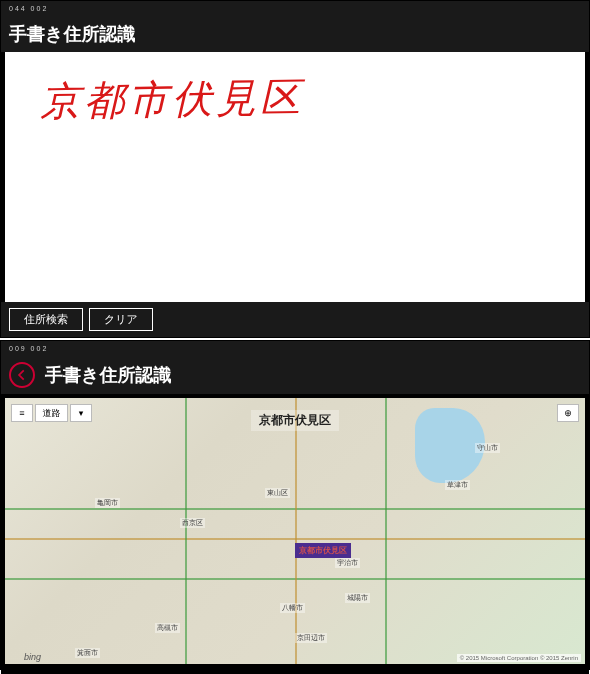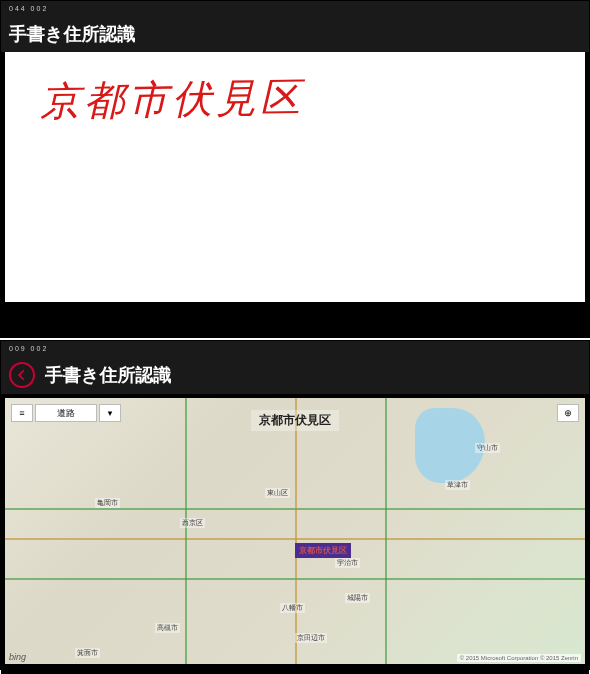"住所検索" div.button-bar { html: none -> <div> <button>住所検索</button> <button>クリア</button> </div> }
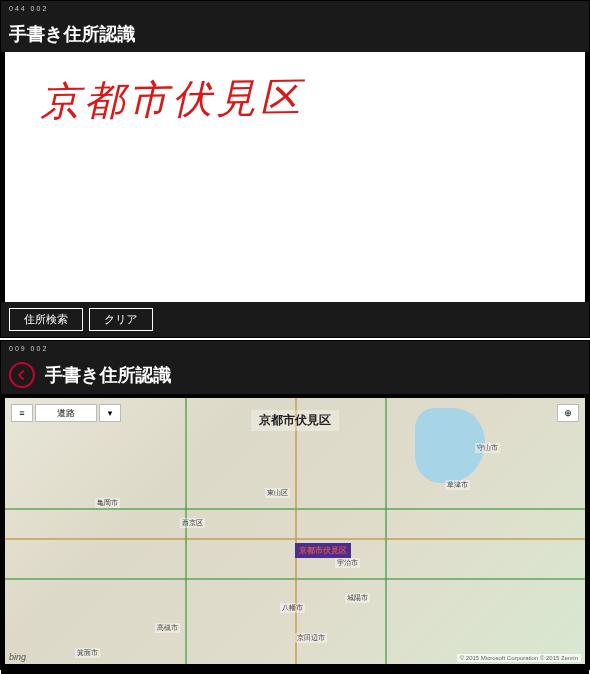"道路" .map-ctrl-wide { width: 62px -> 33px }
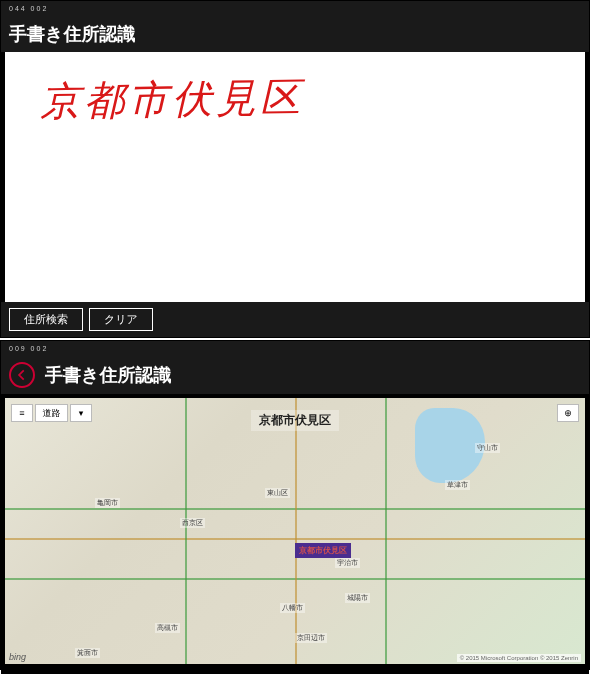"bing" .bing-logo { left: 4px -> 19px }
